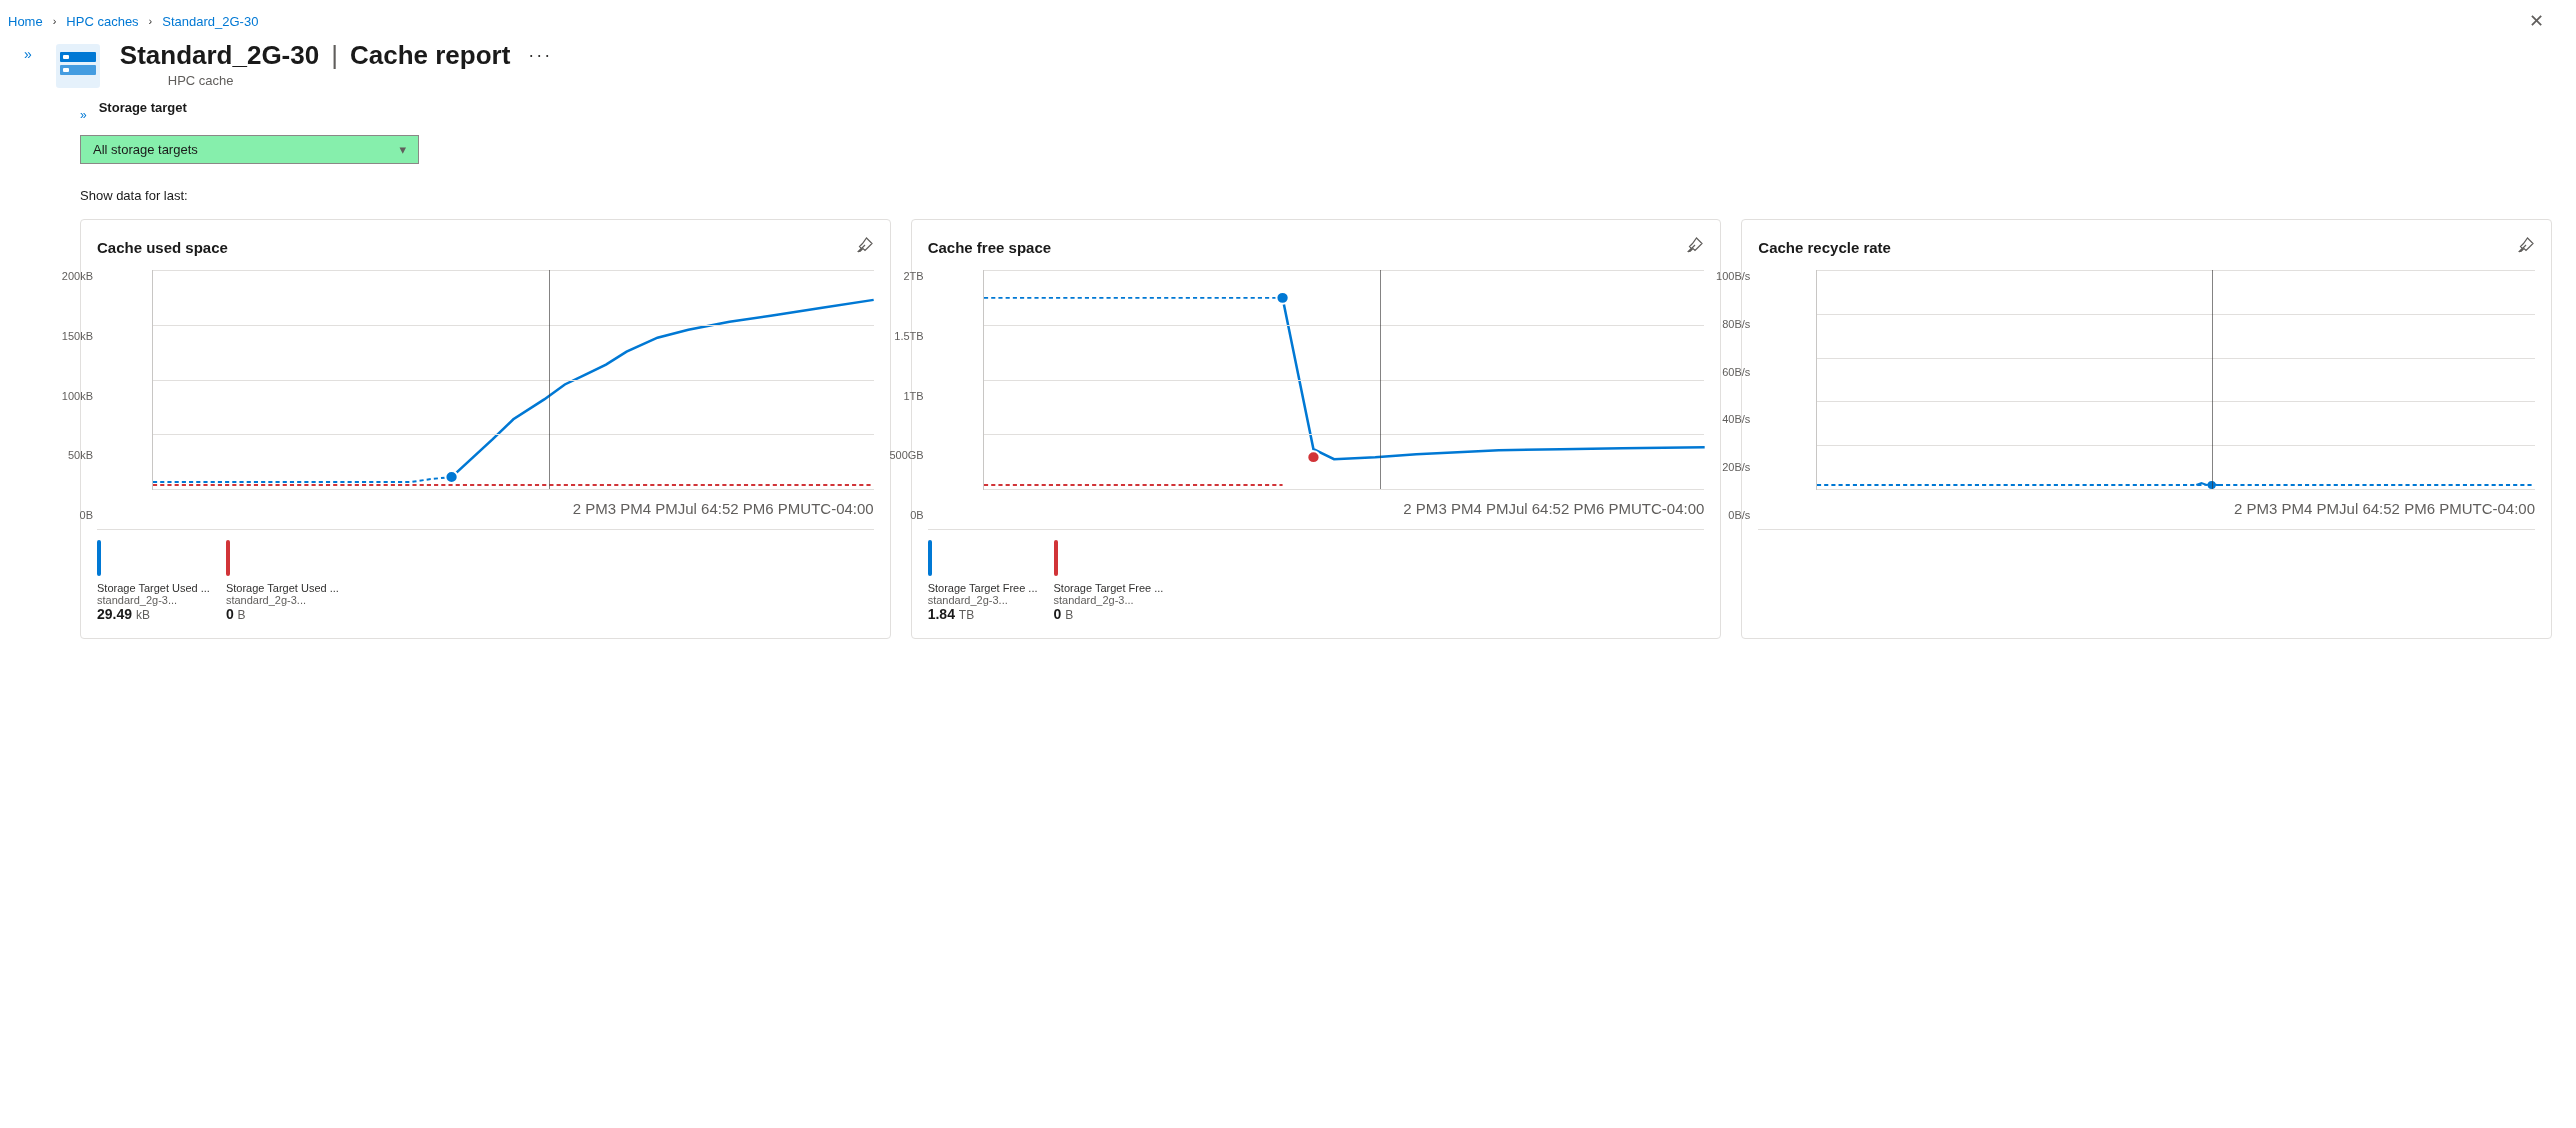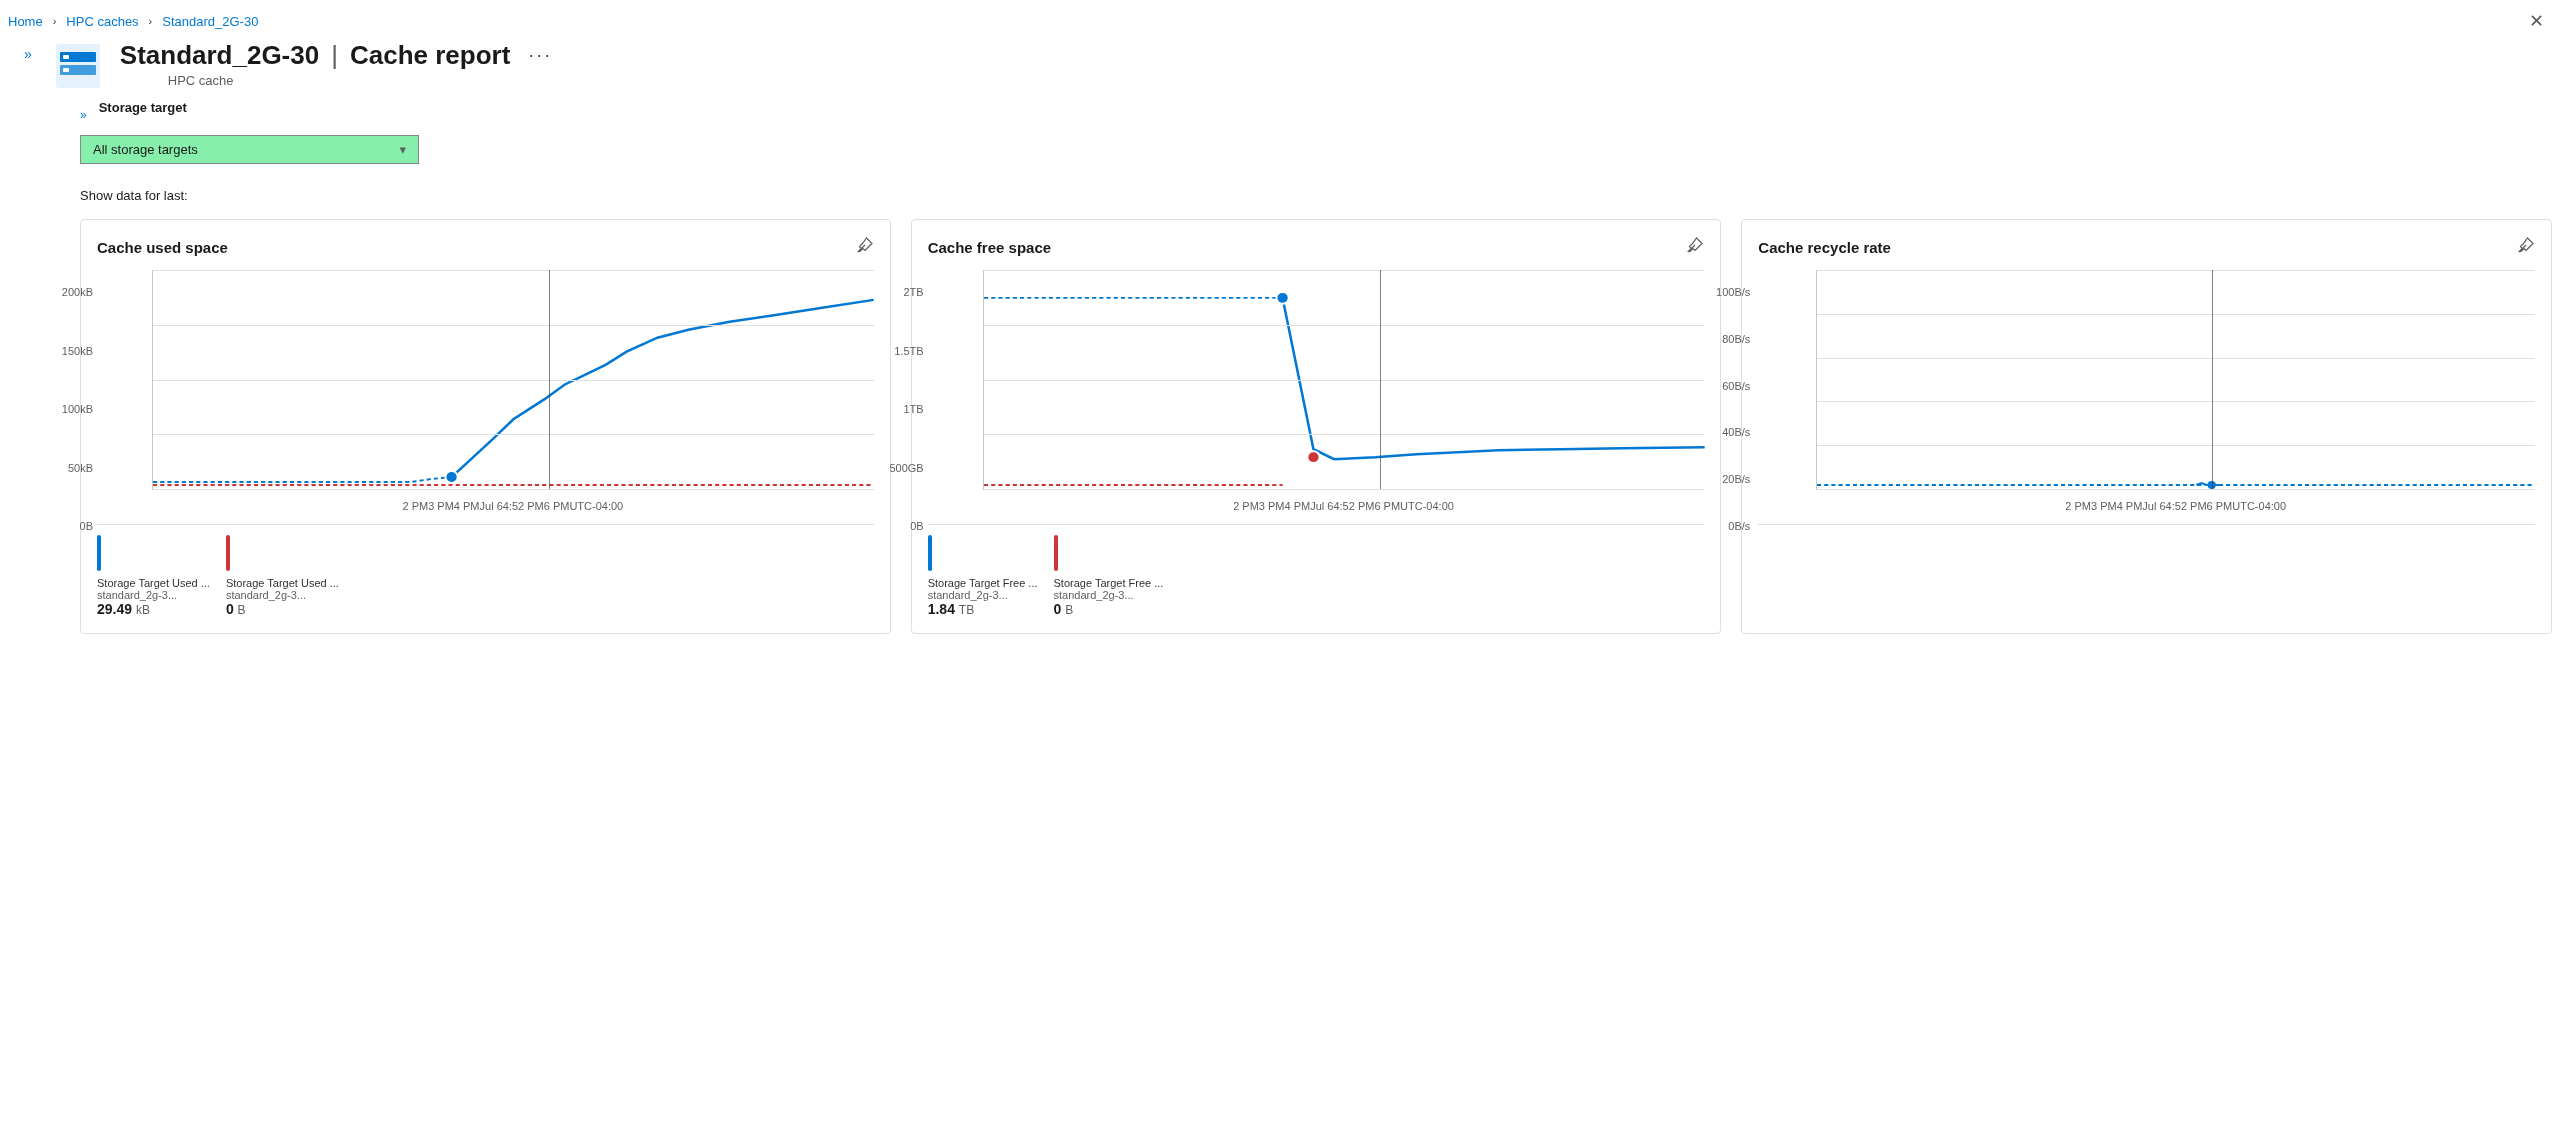"200kB" .y-axis-labels { top: 16px -> 0 }
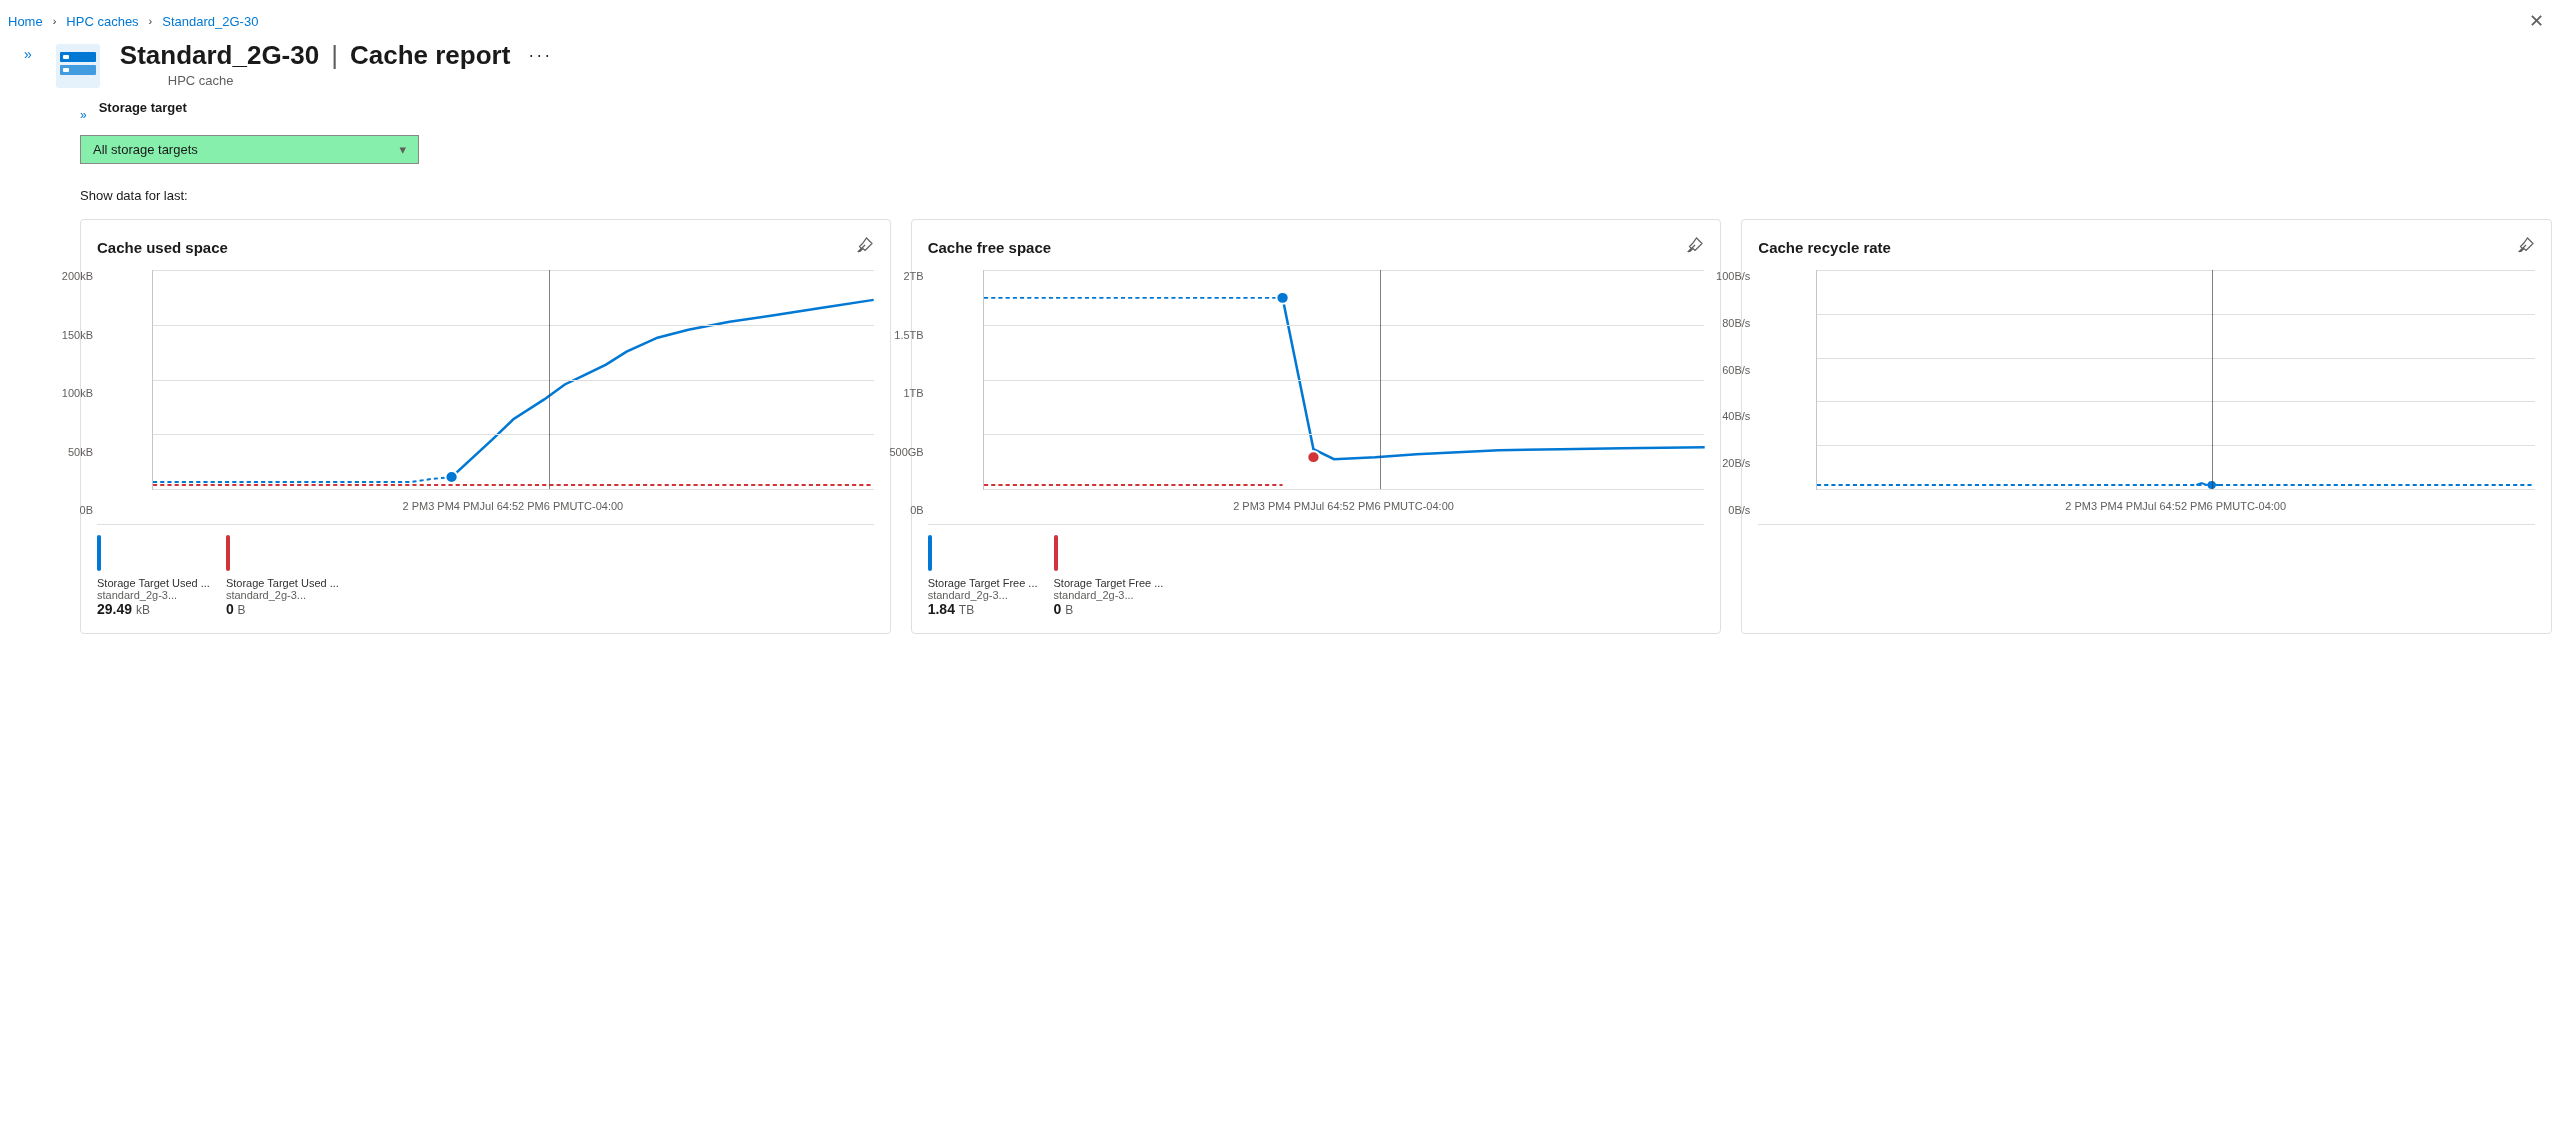"2 PM" .x-axis-labels { font-size: 11px -> 15px; justify-content: center -> flex-end }
